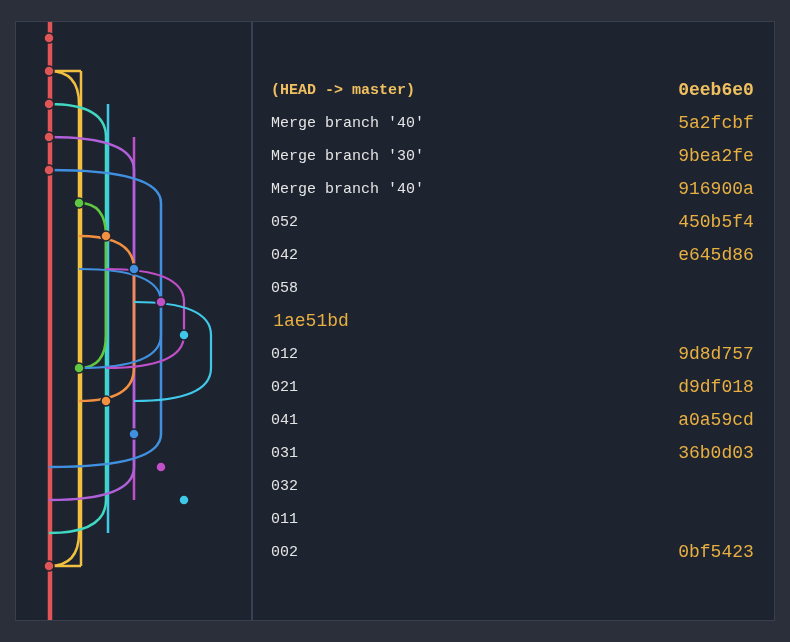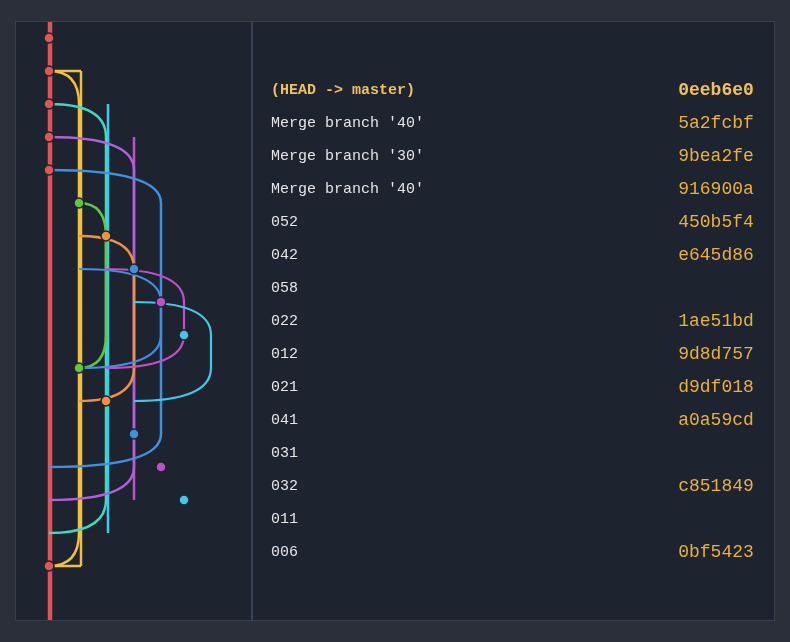"022" span.log-message { html: <span>022</span> -> none }
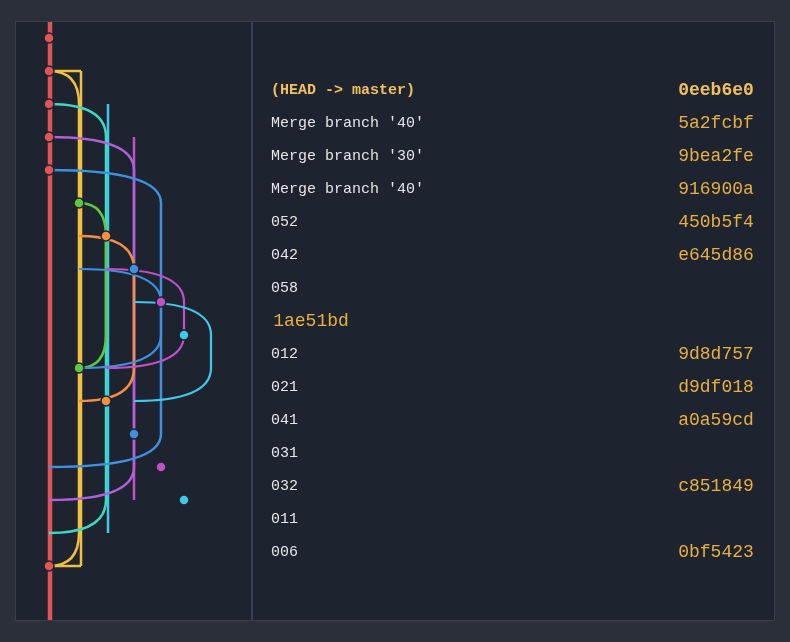"36b0d03" span.log-hash { html: none -> <span>36b0d03</span> }
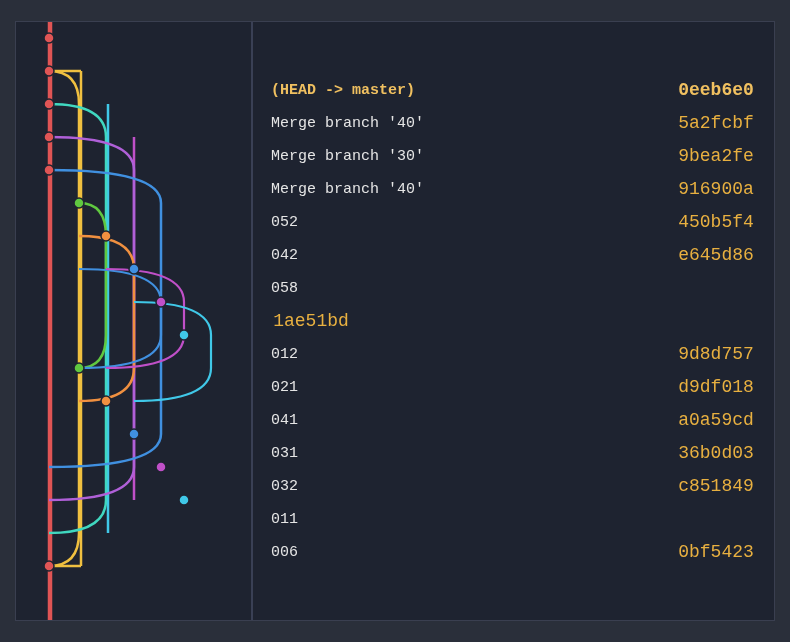"c851849" span.log-hash { html: <span>c851849</span> -> none }
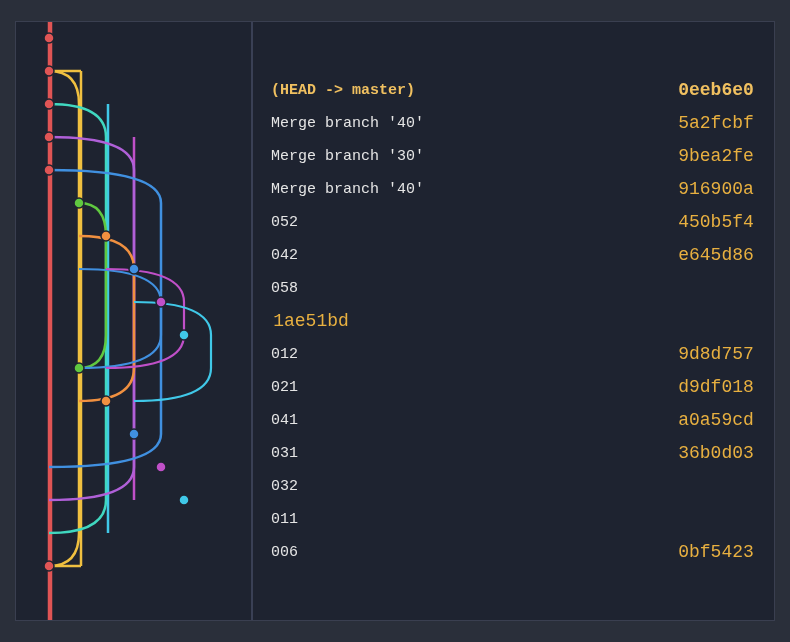"006" span.log-message { text: 006 -> 002 }
